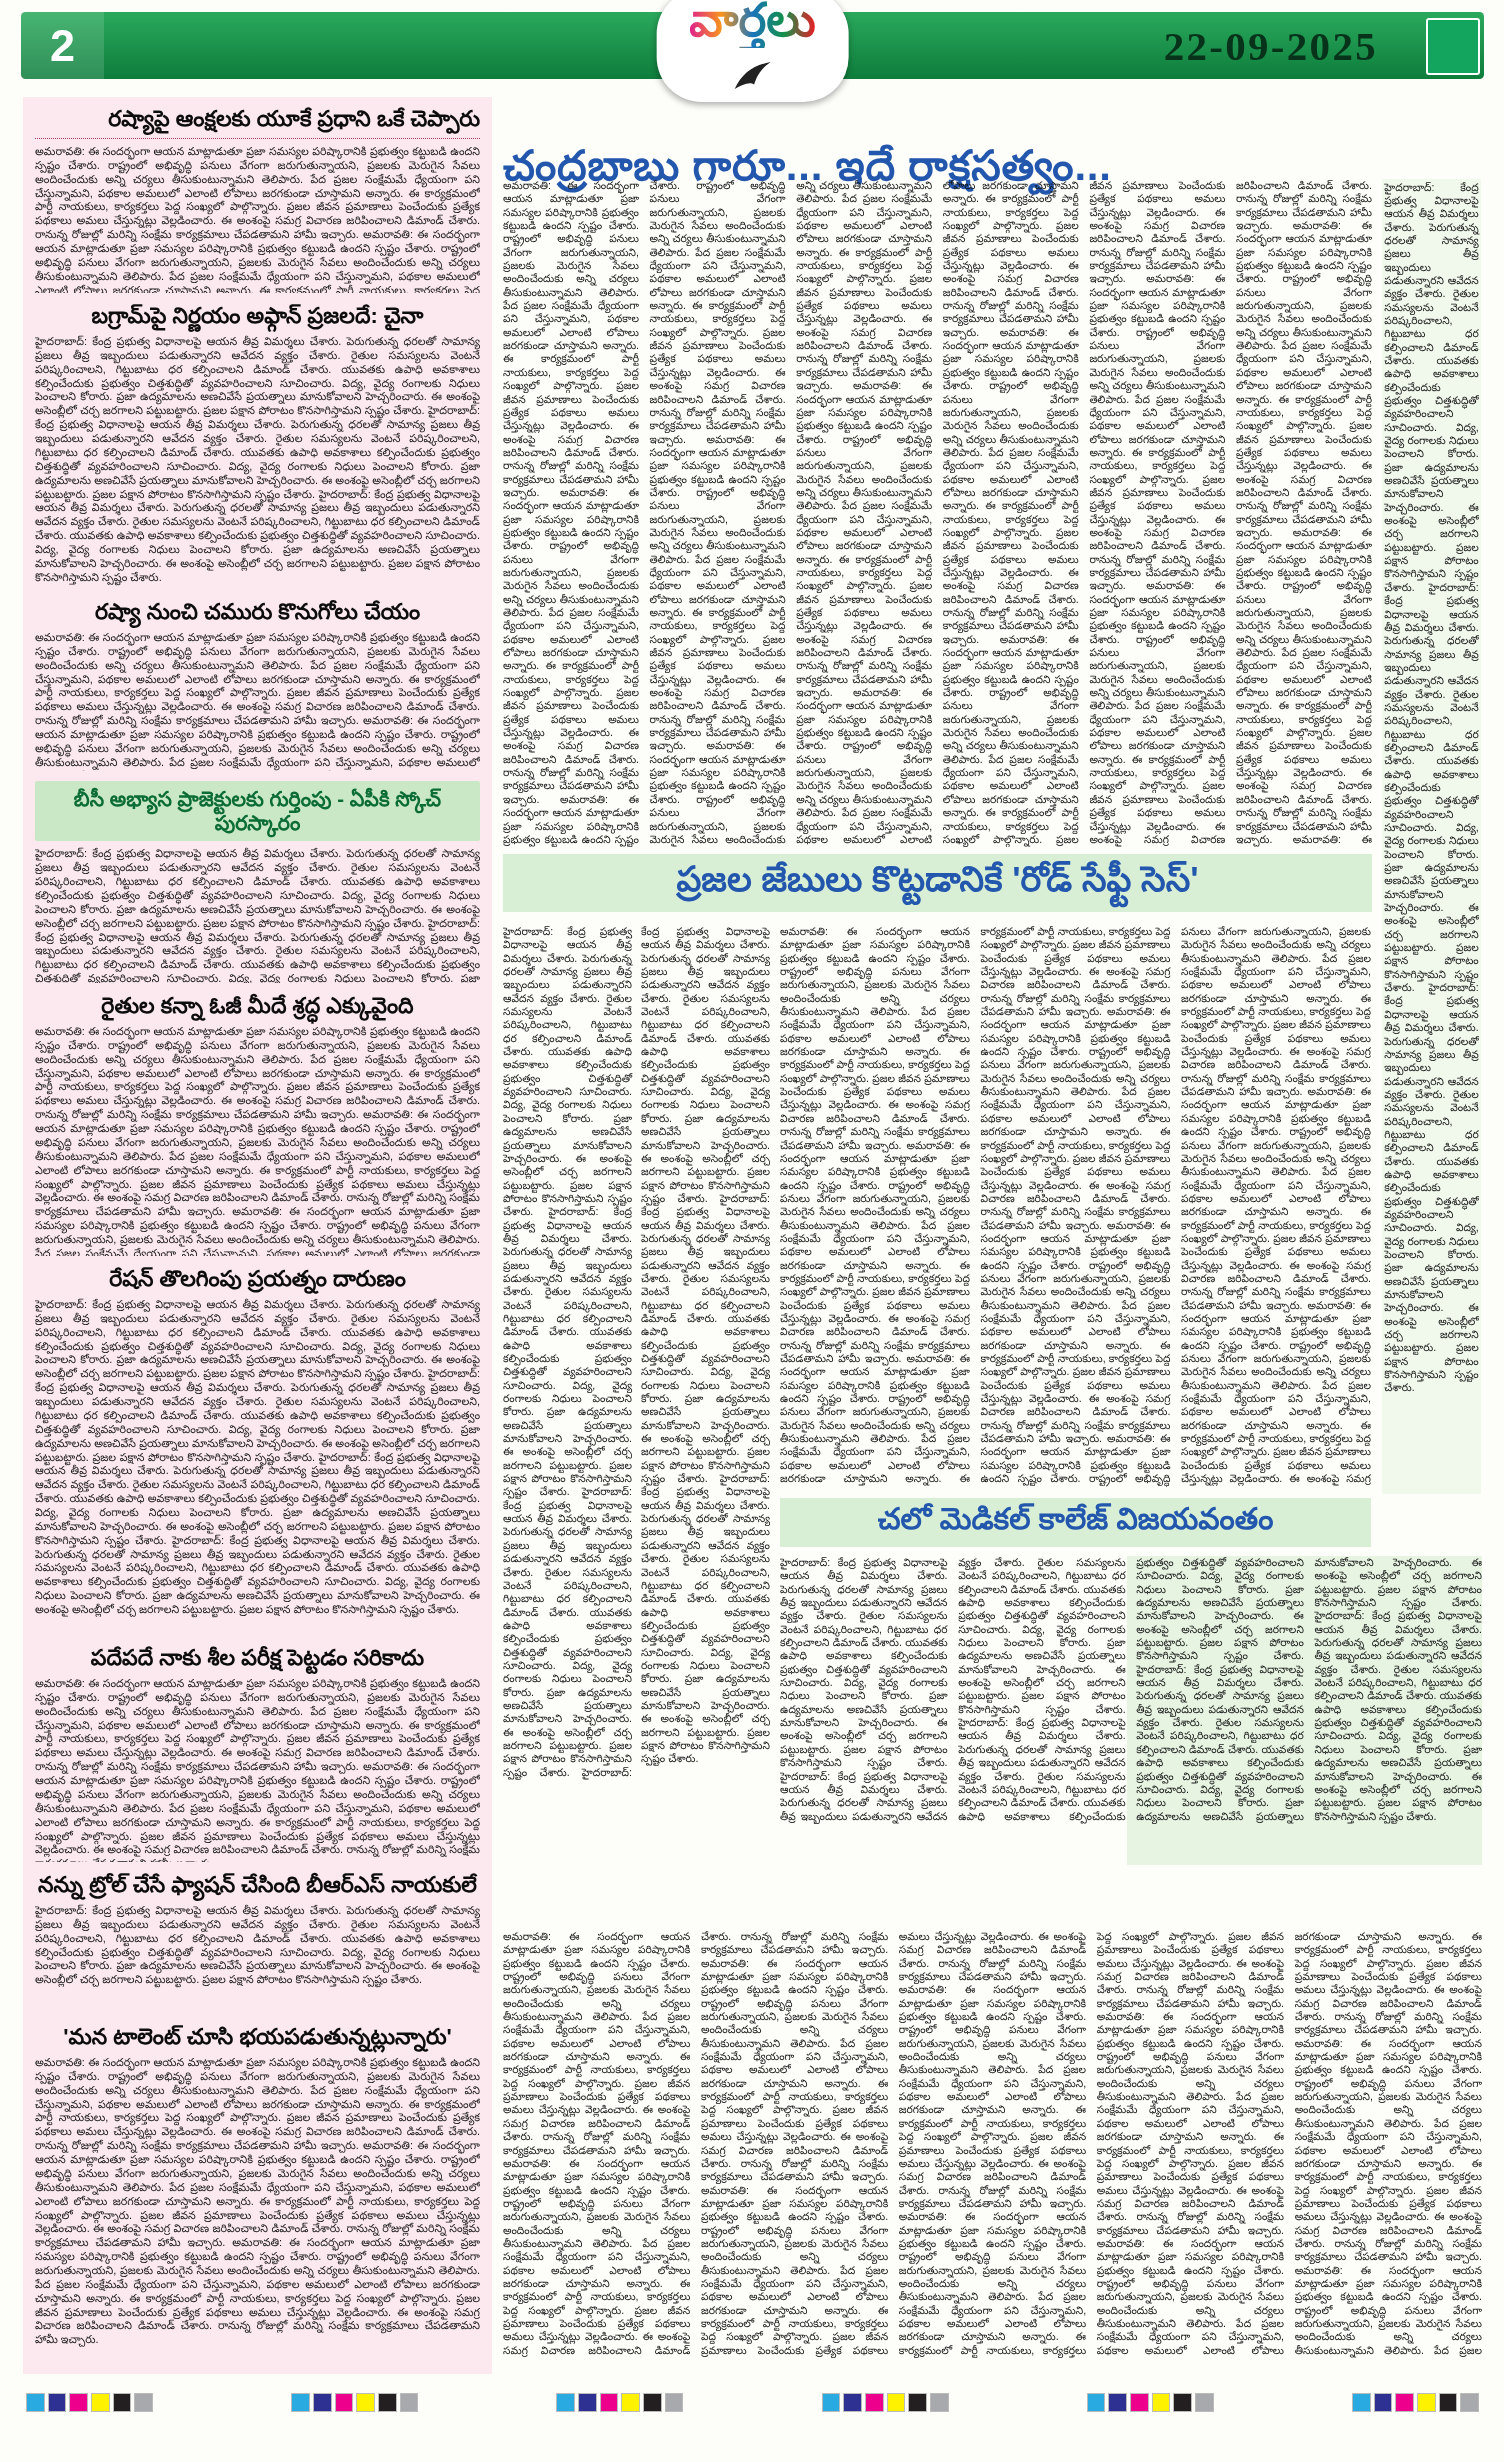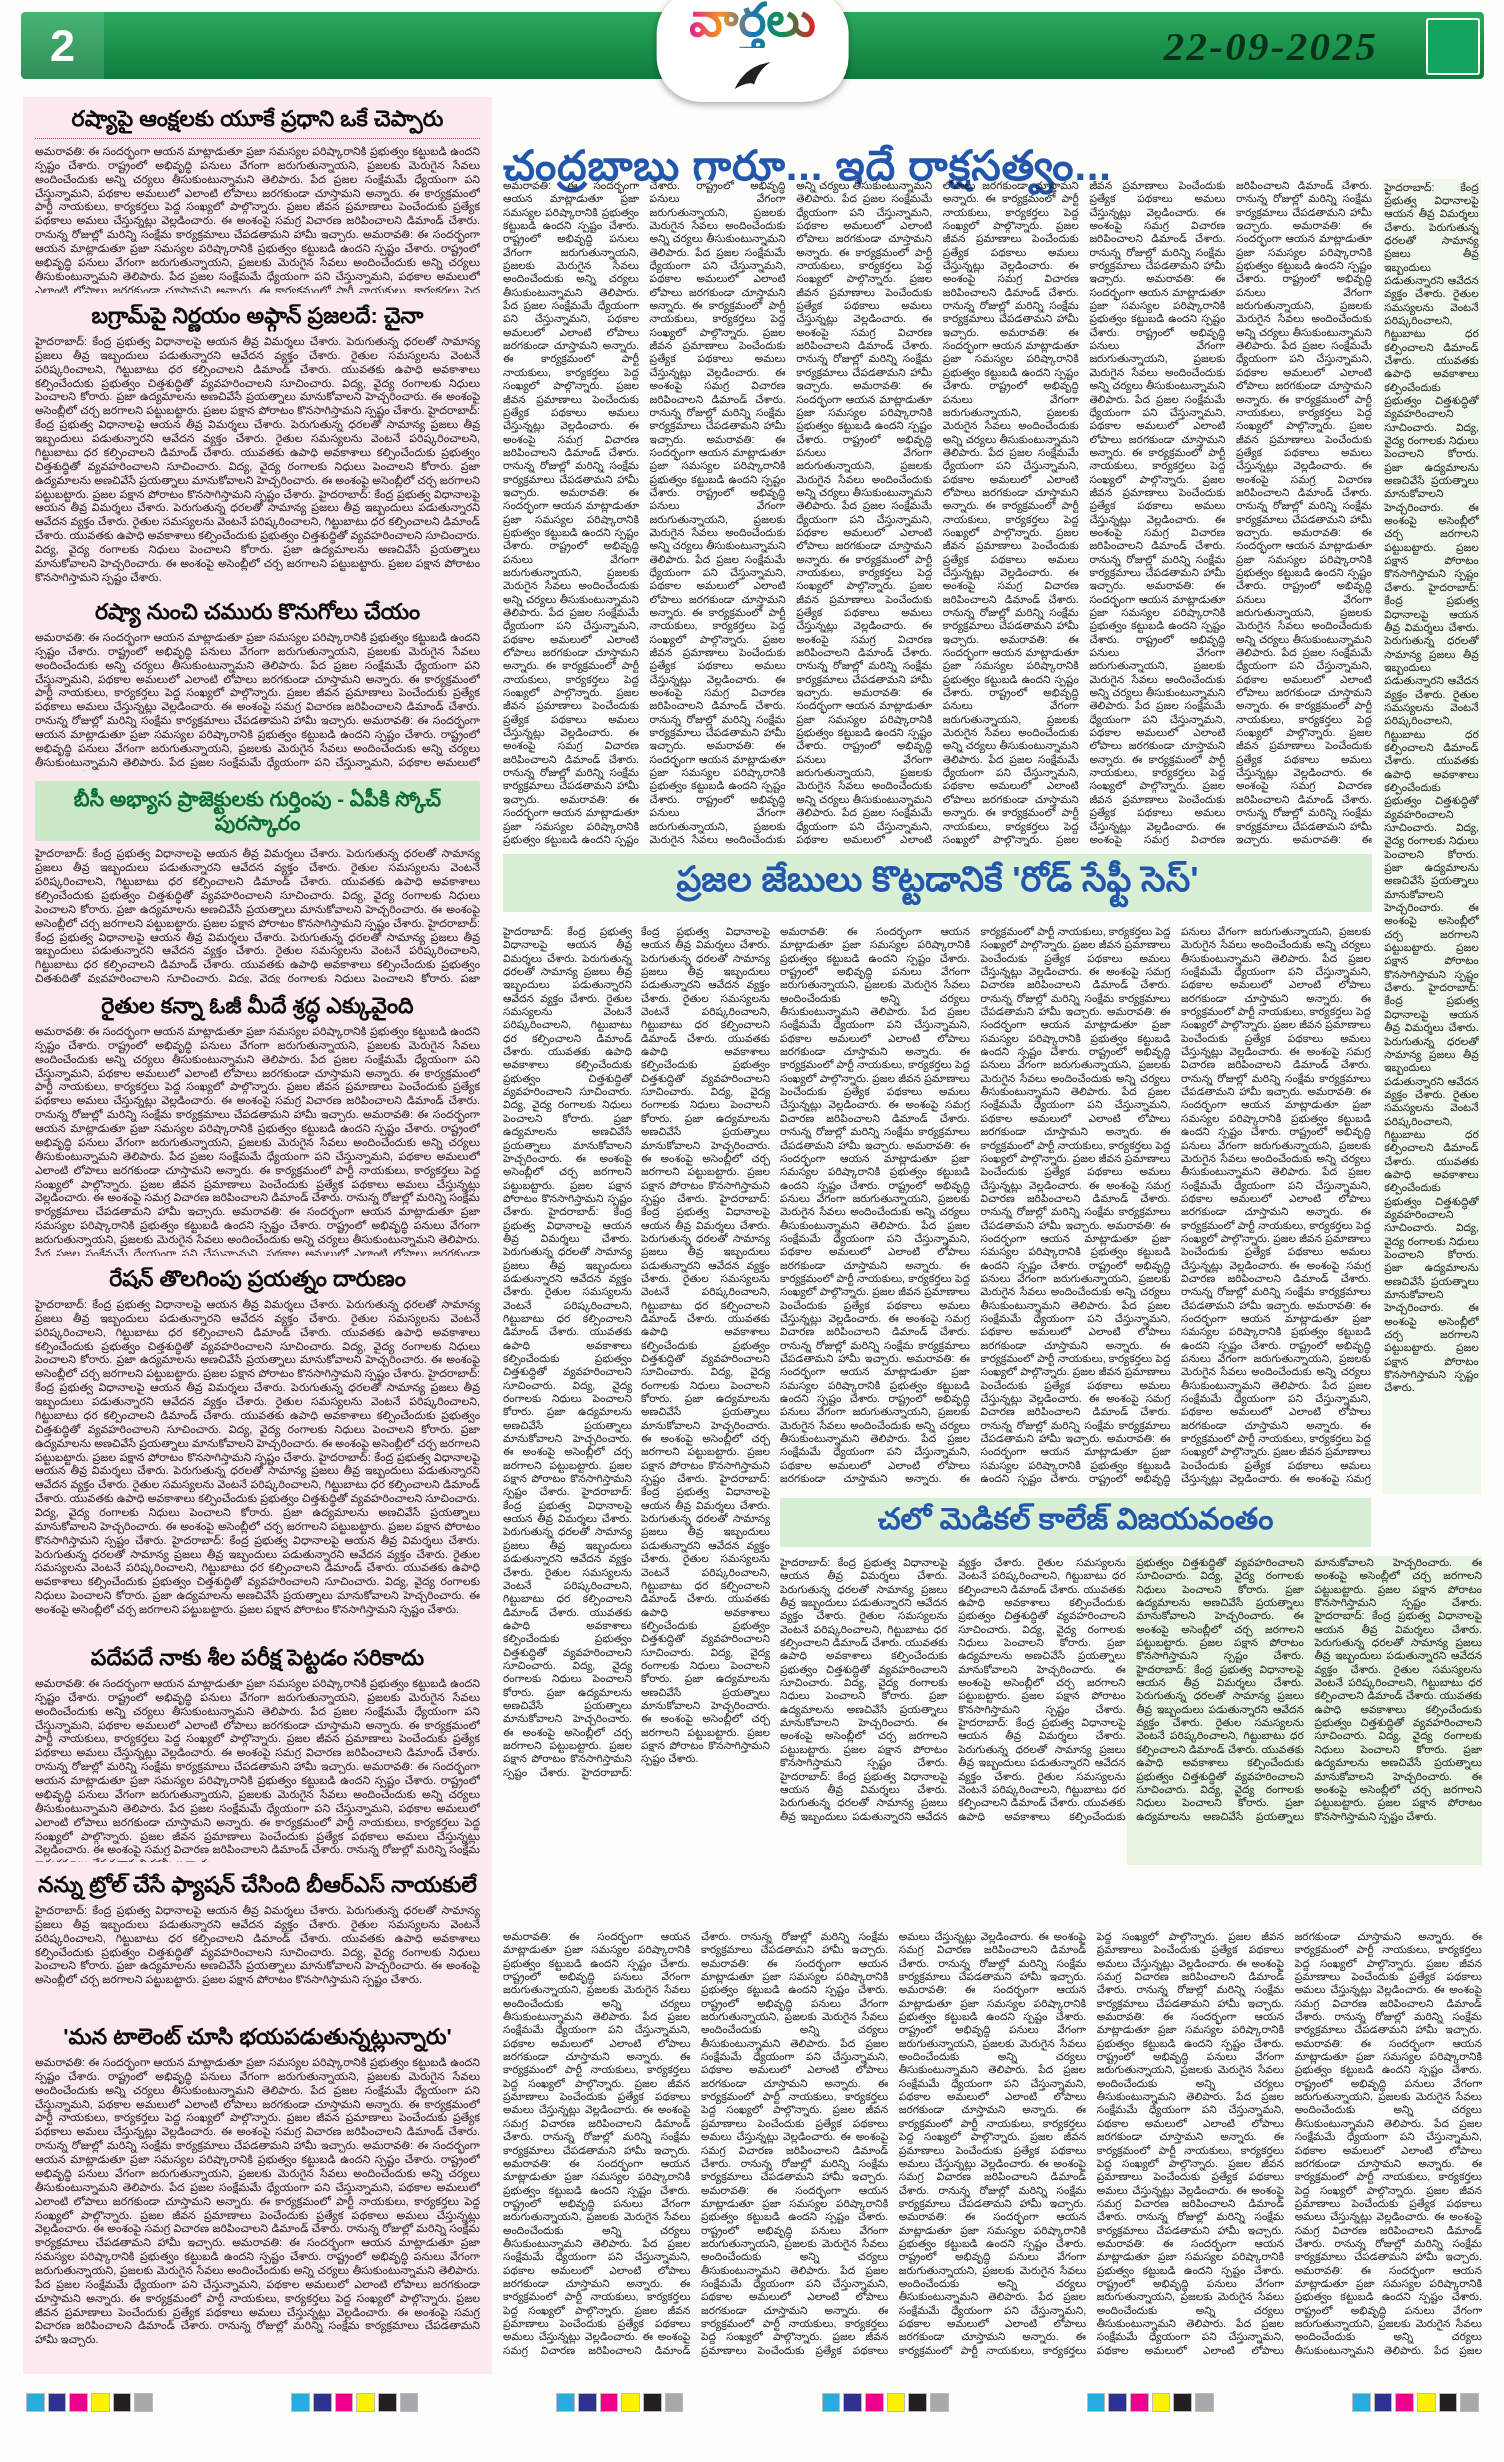"22-09-2025" .mdate { font-style: italic -> none }
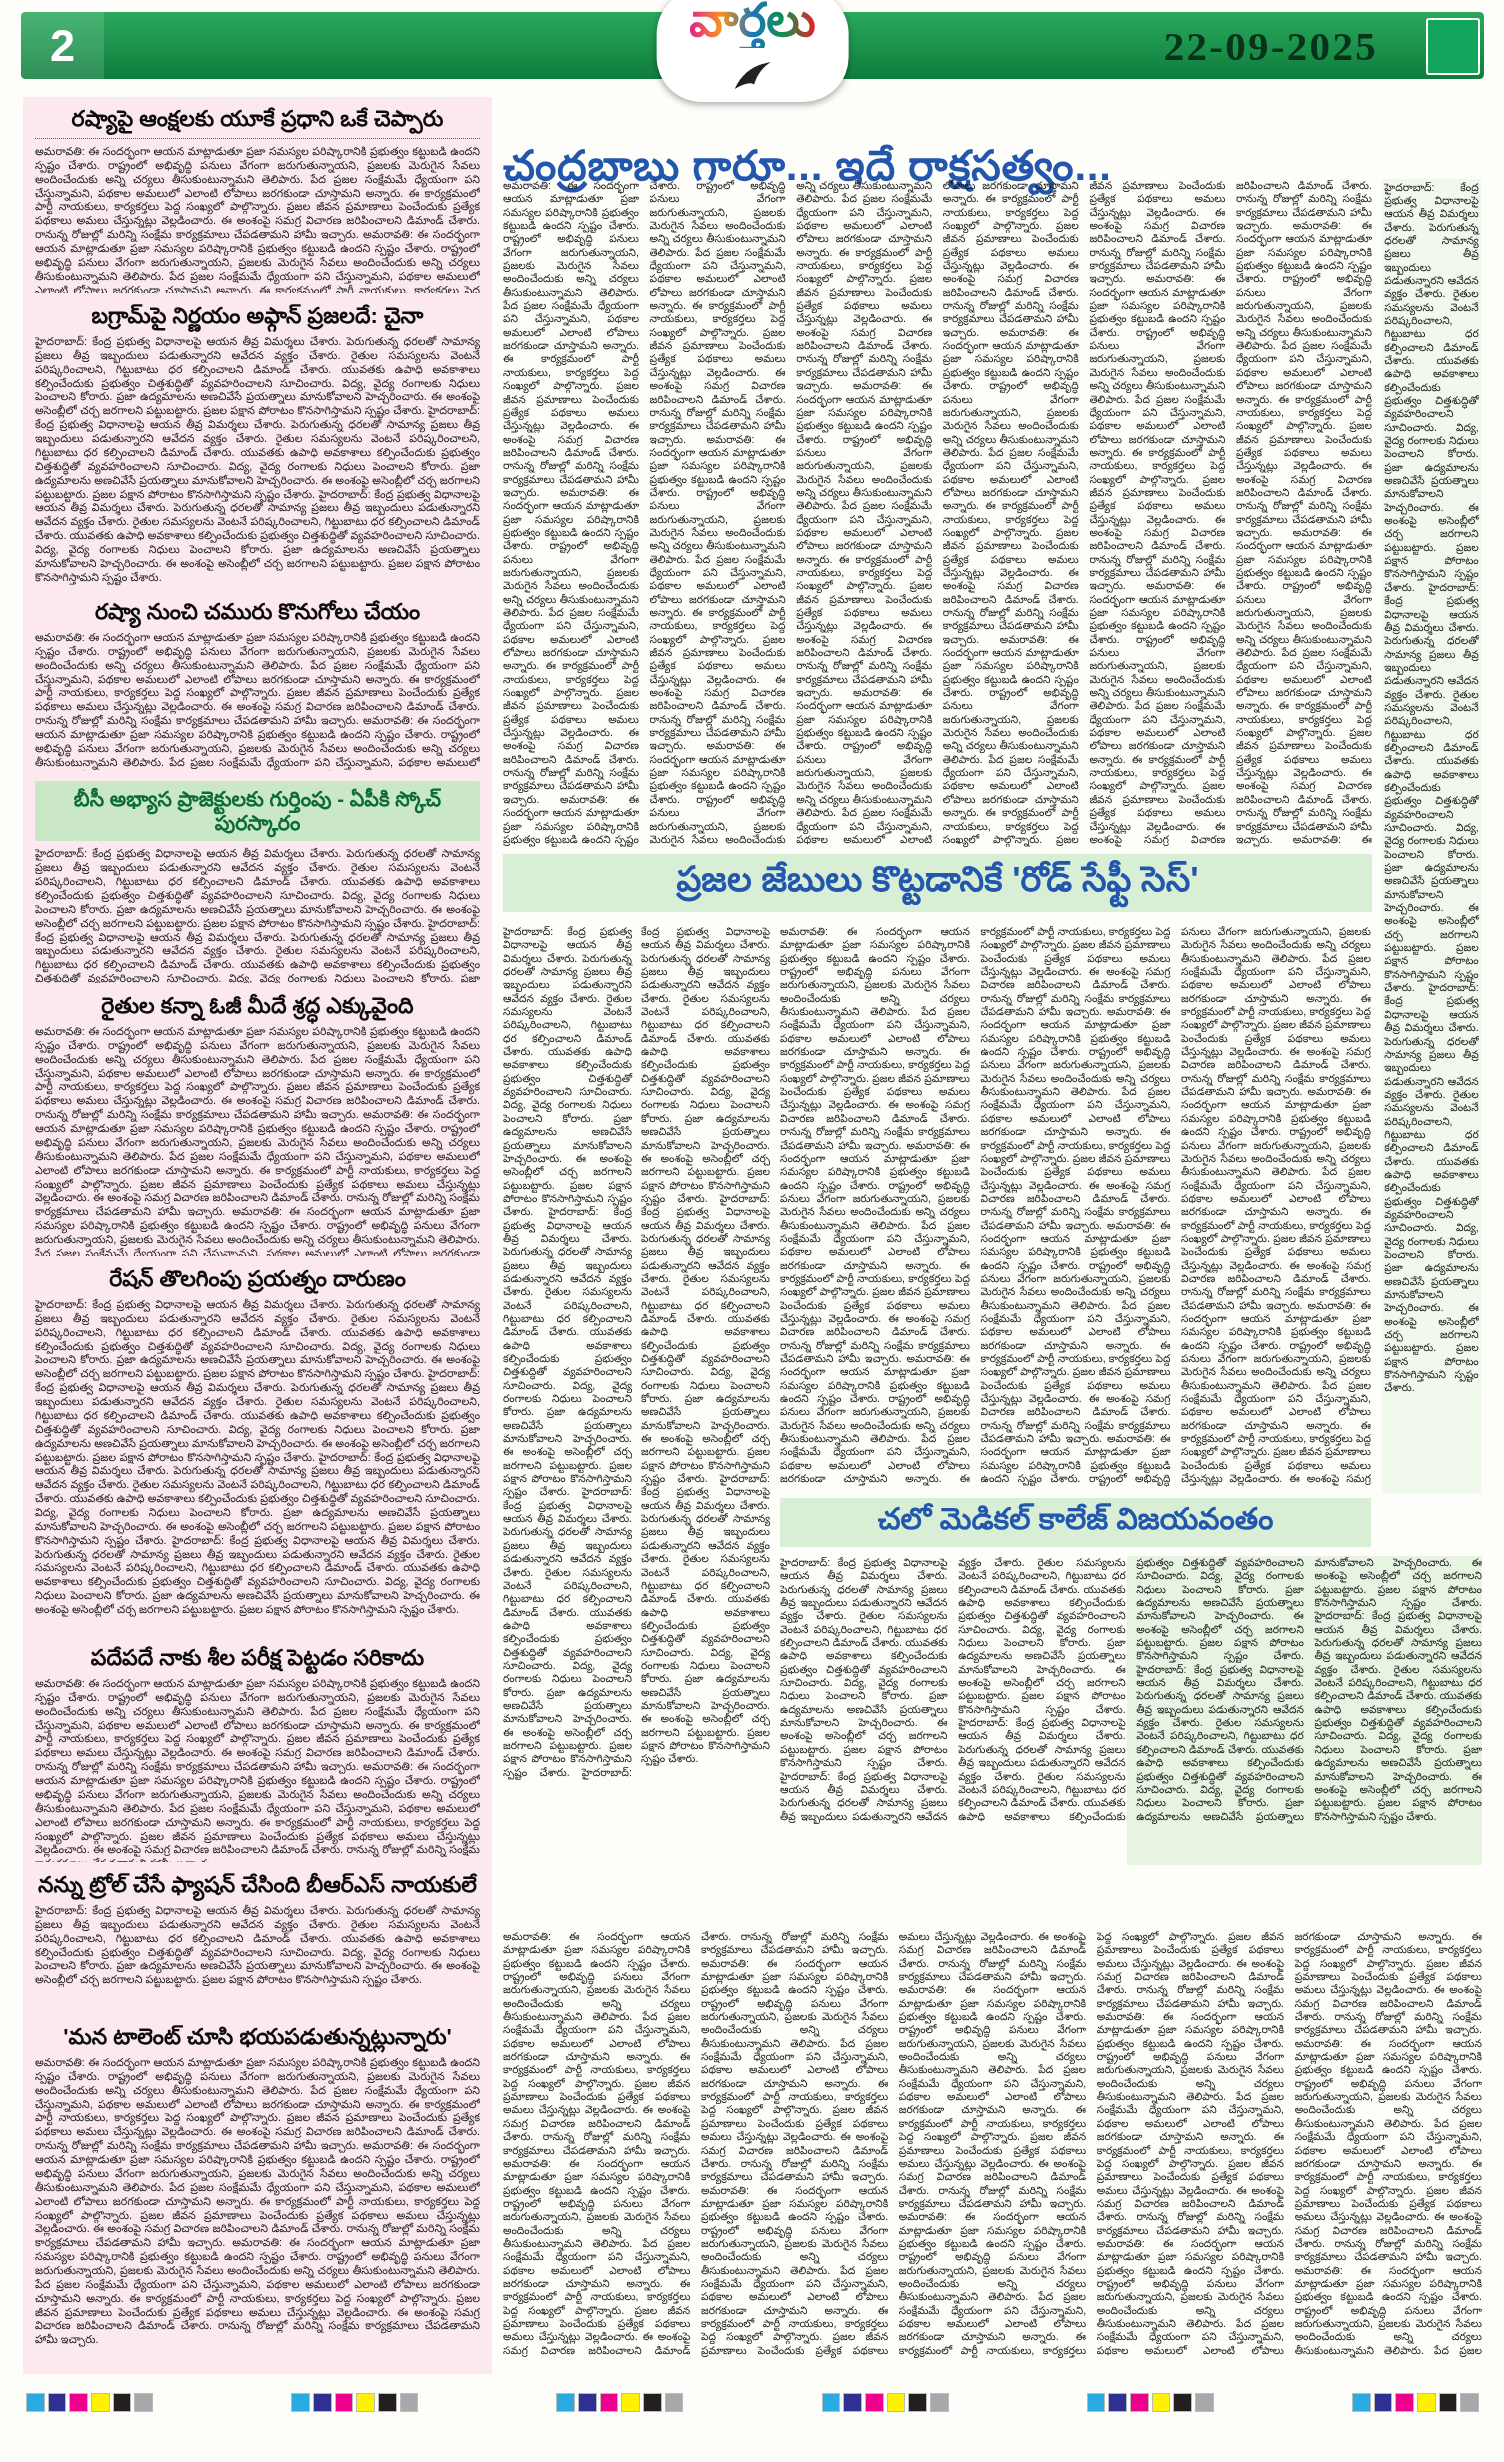"రష్యాపై ఆంక్షలకు యూకే ప్రధాని ఒకే" .lart h3.underlined { text-align: none -> right }
